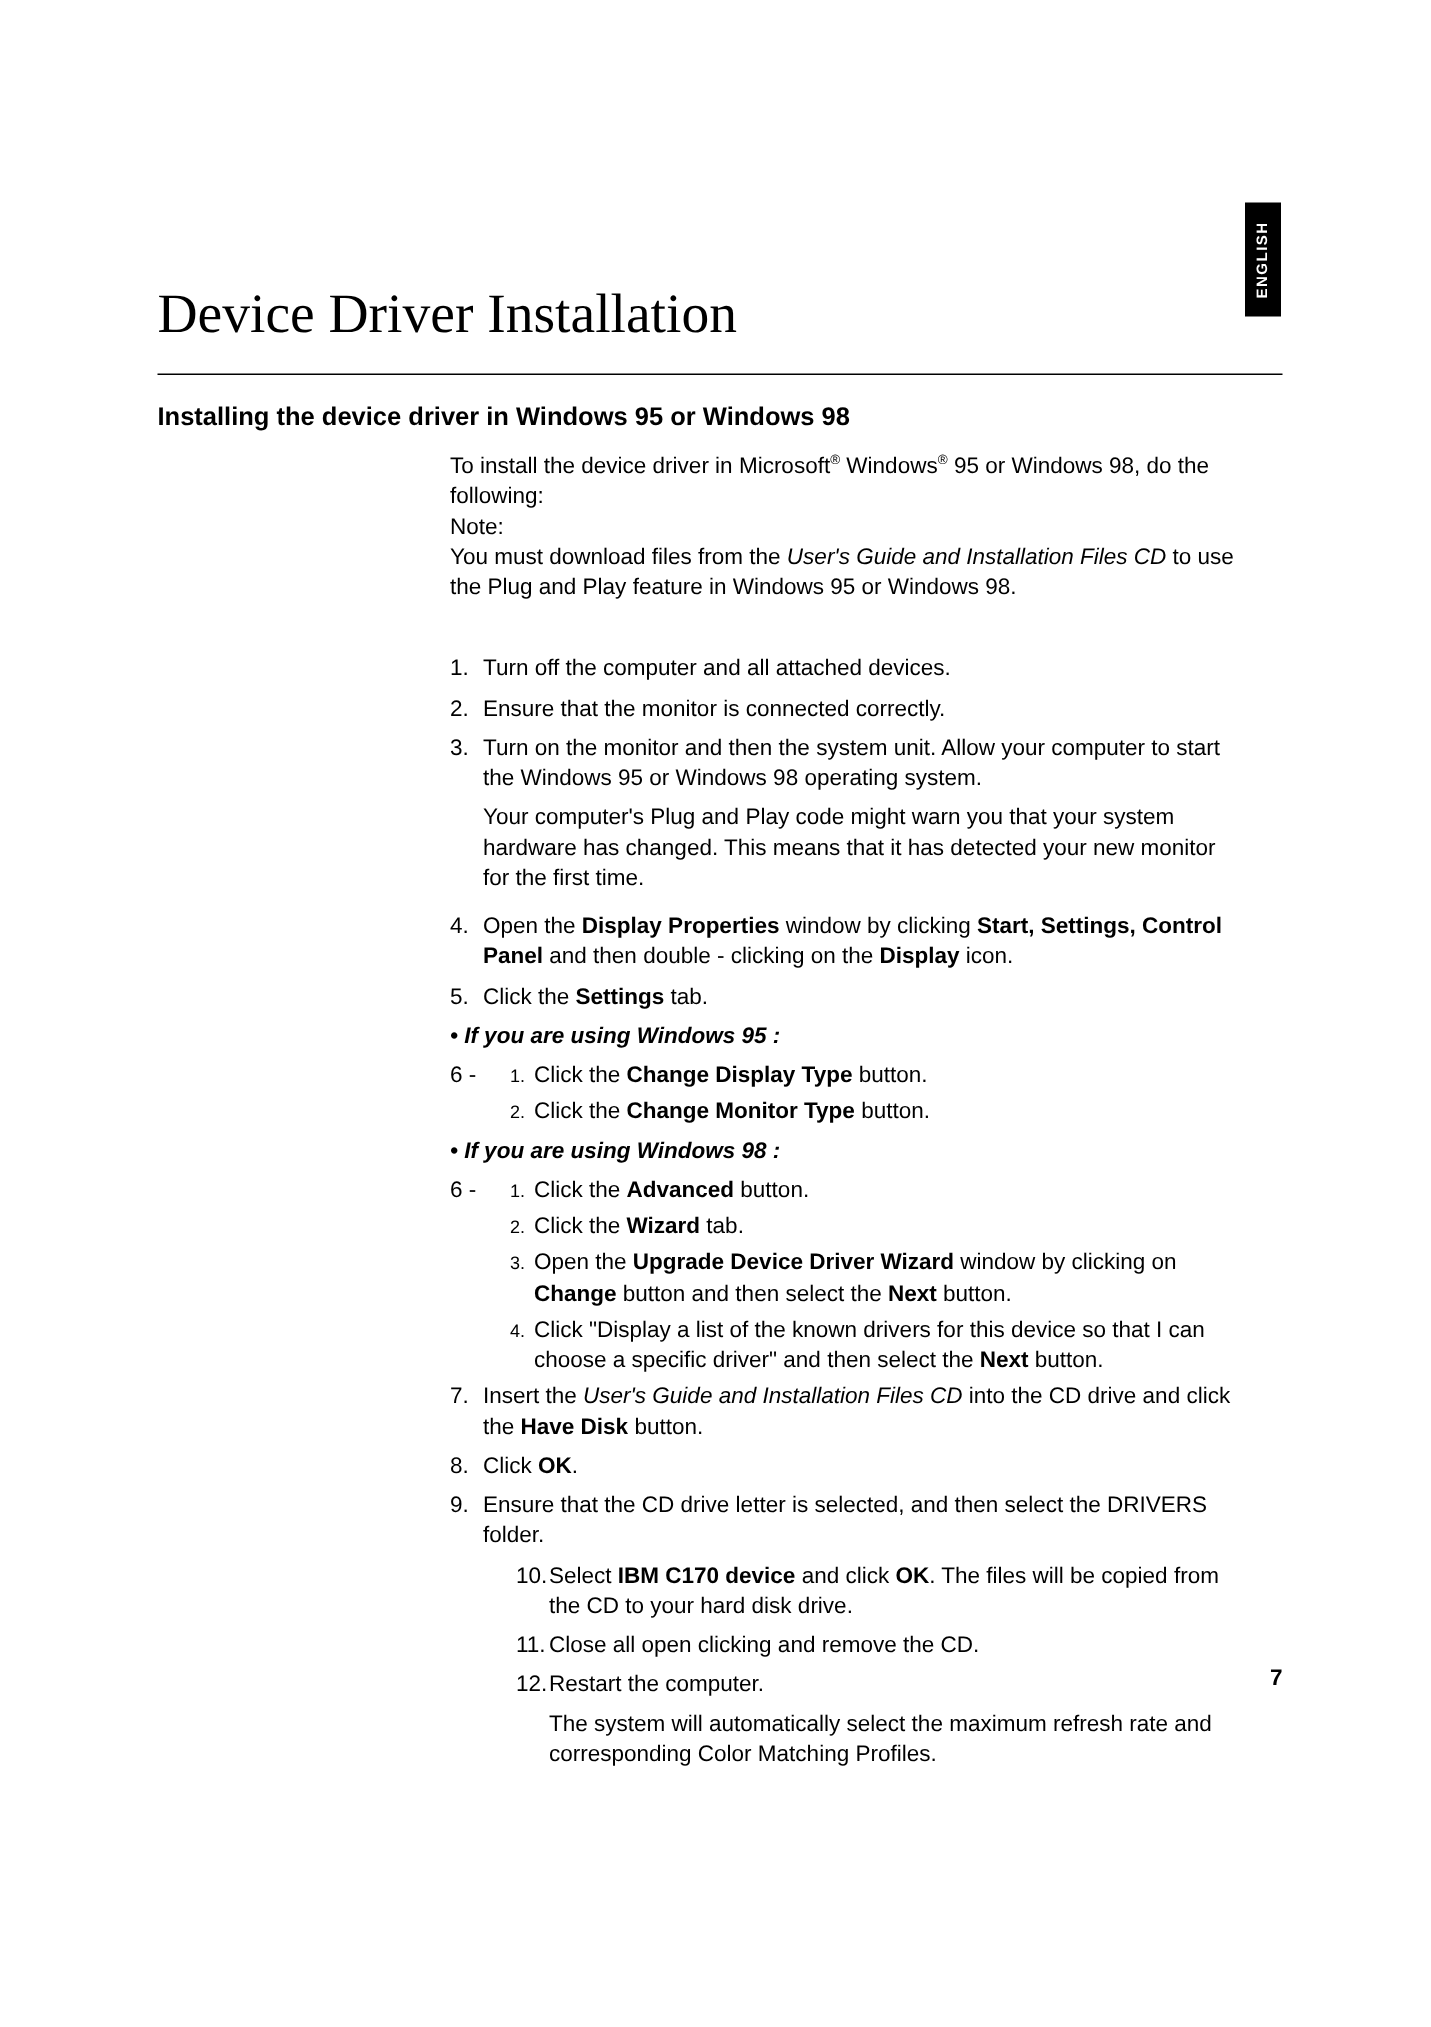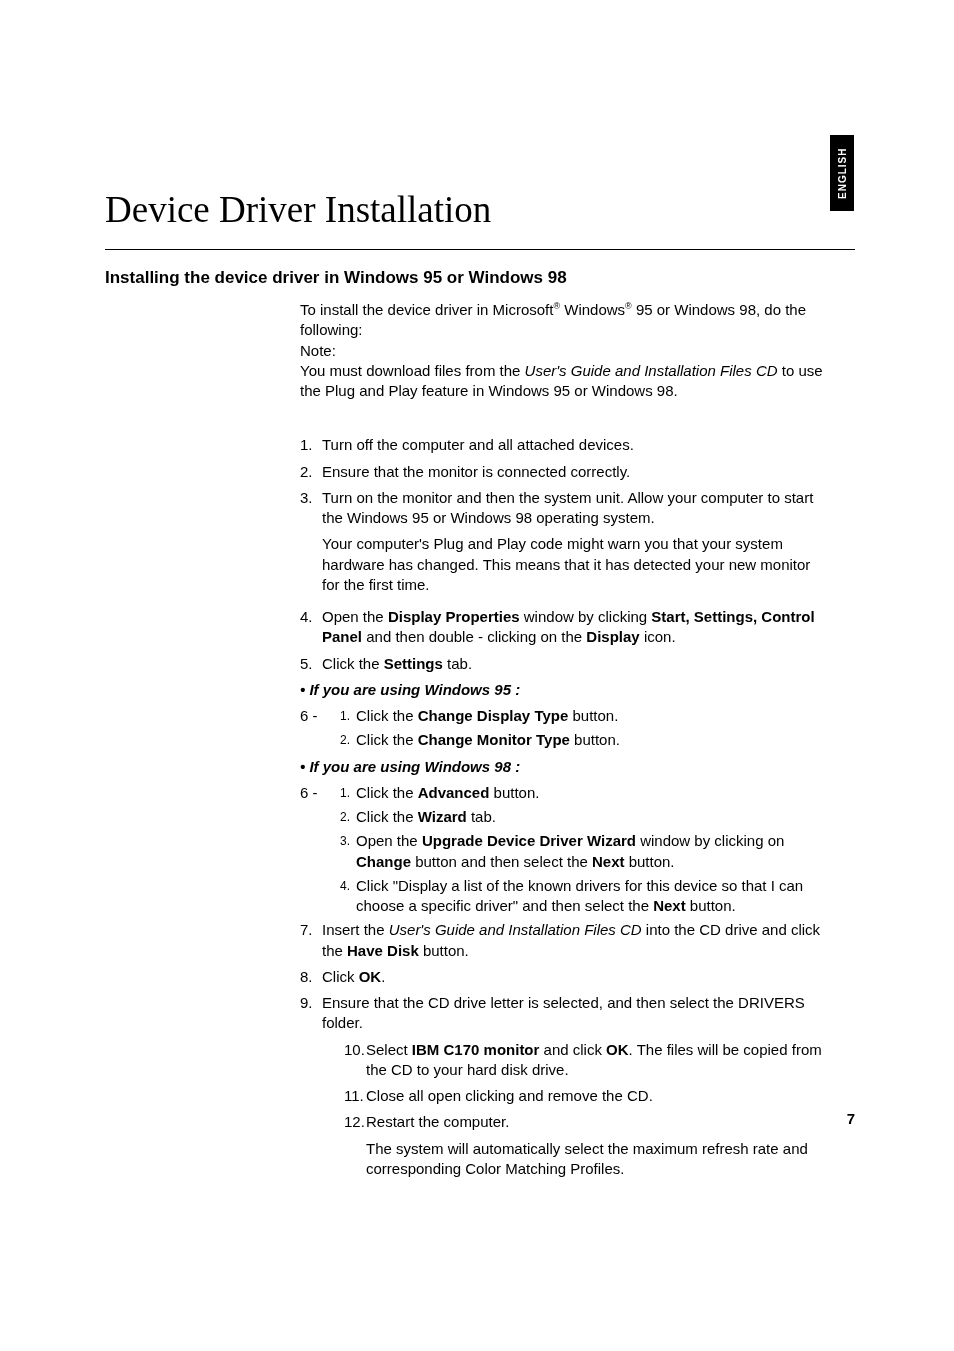"IBM C170 monitor" span.b { text: monitor -> device }
